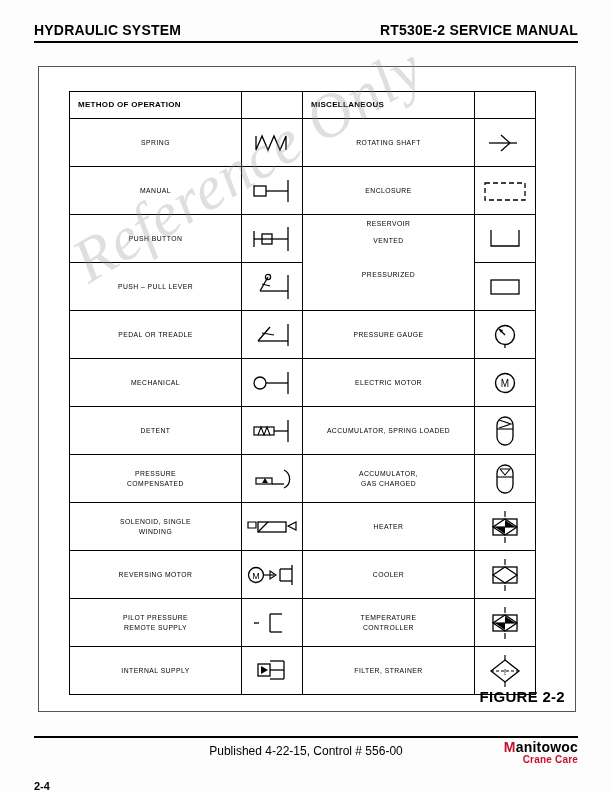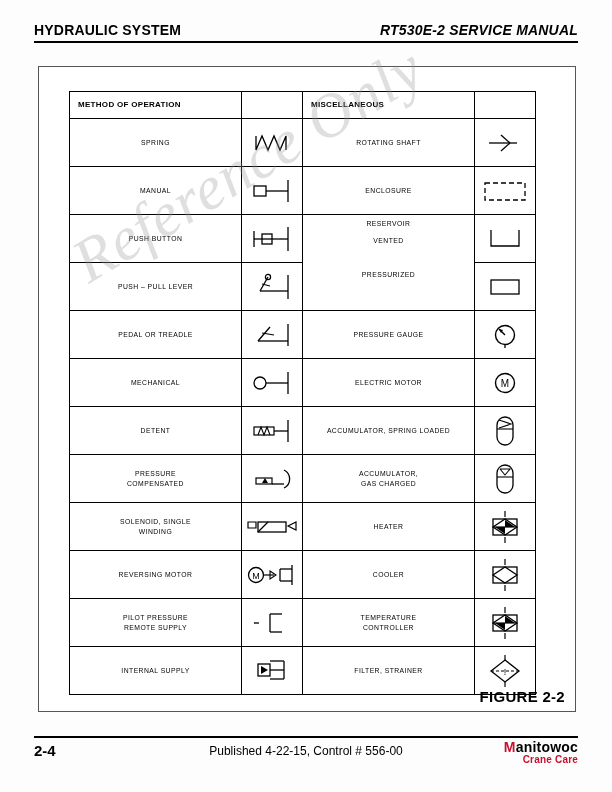"RT530E-2 SERVICE MANUAL" .header .right { font-style: italic -> none }
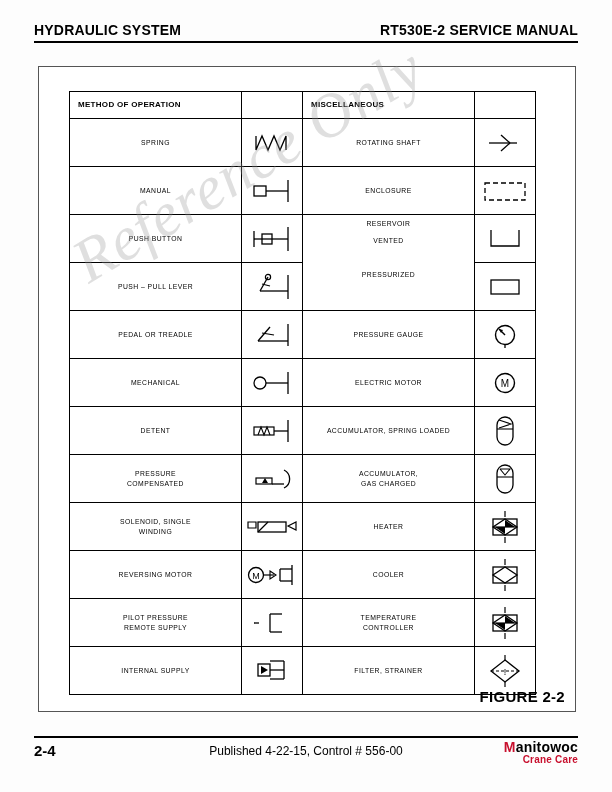"2-4" .pg-num { font-size: 15px -> 11px; top: 742px -> 780px }
